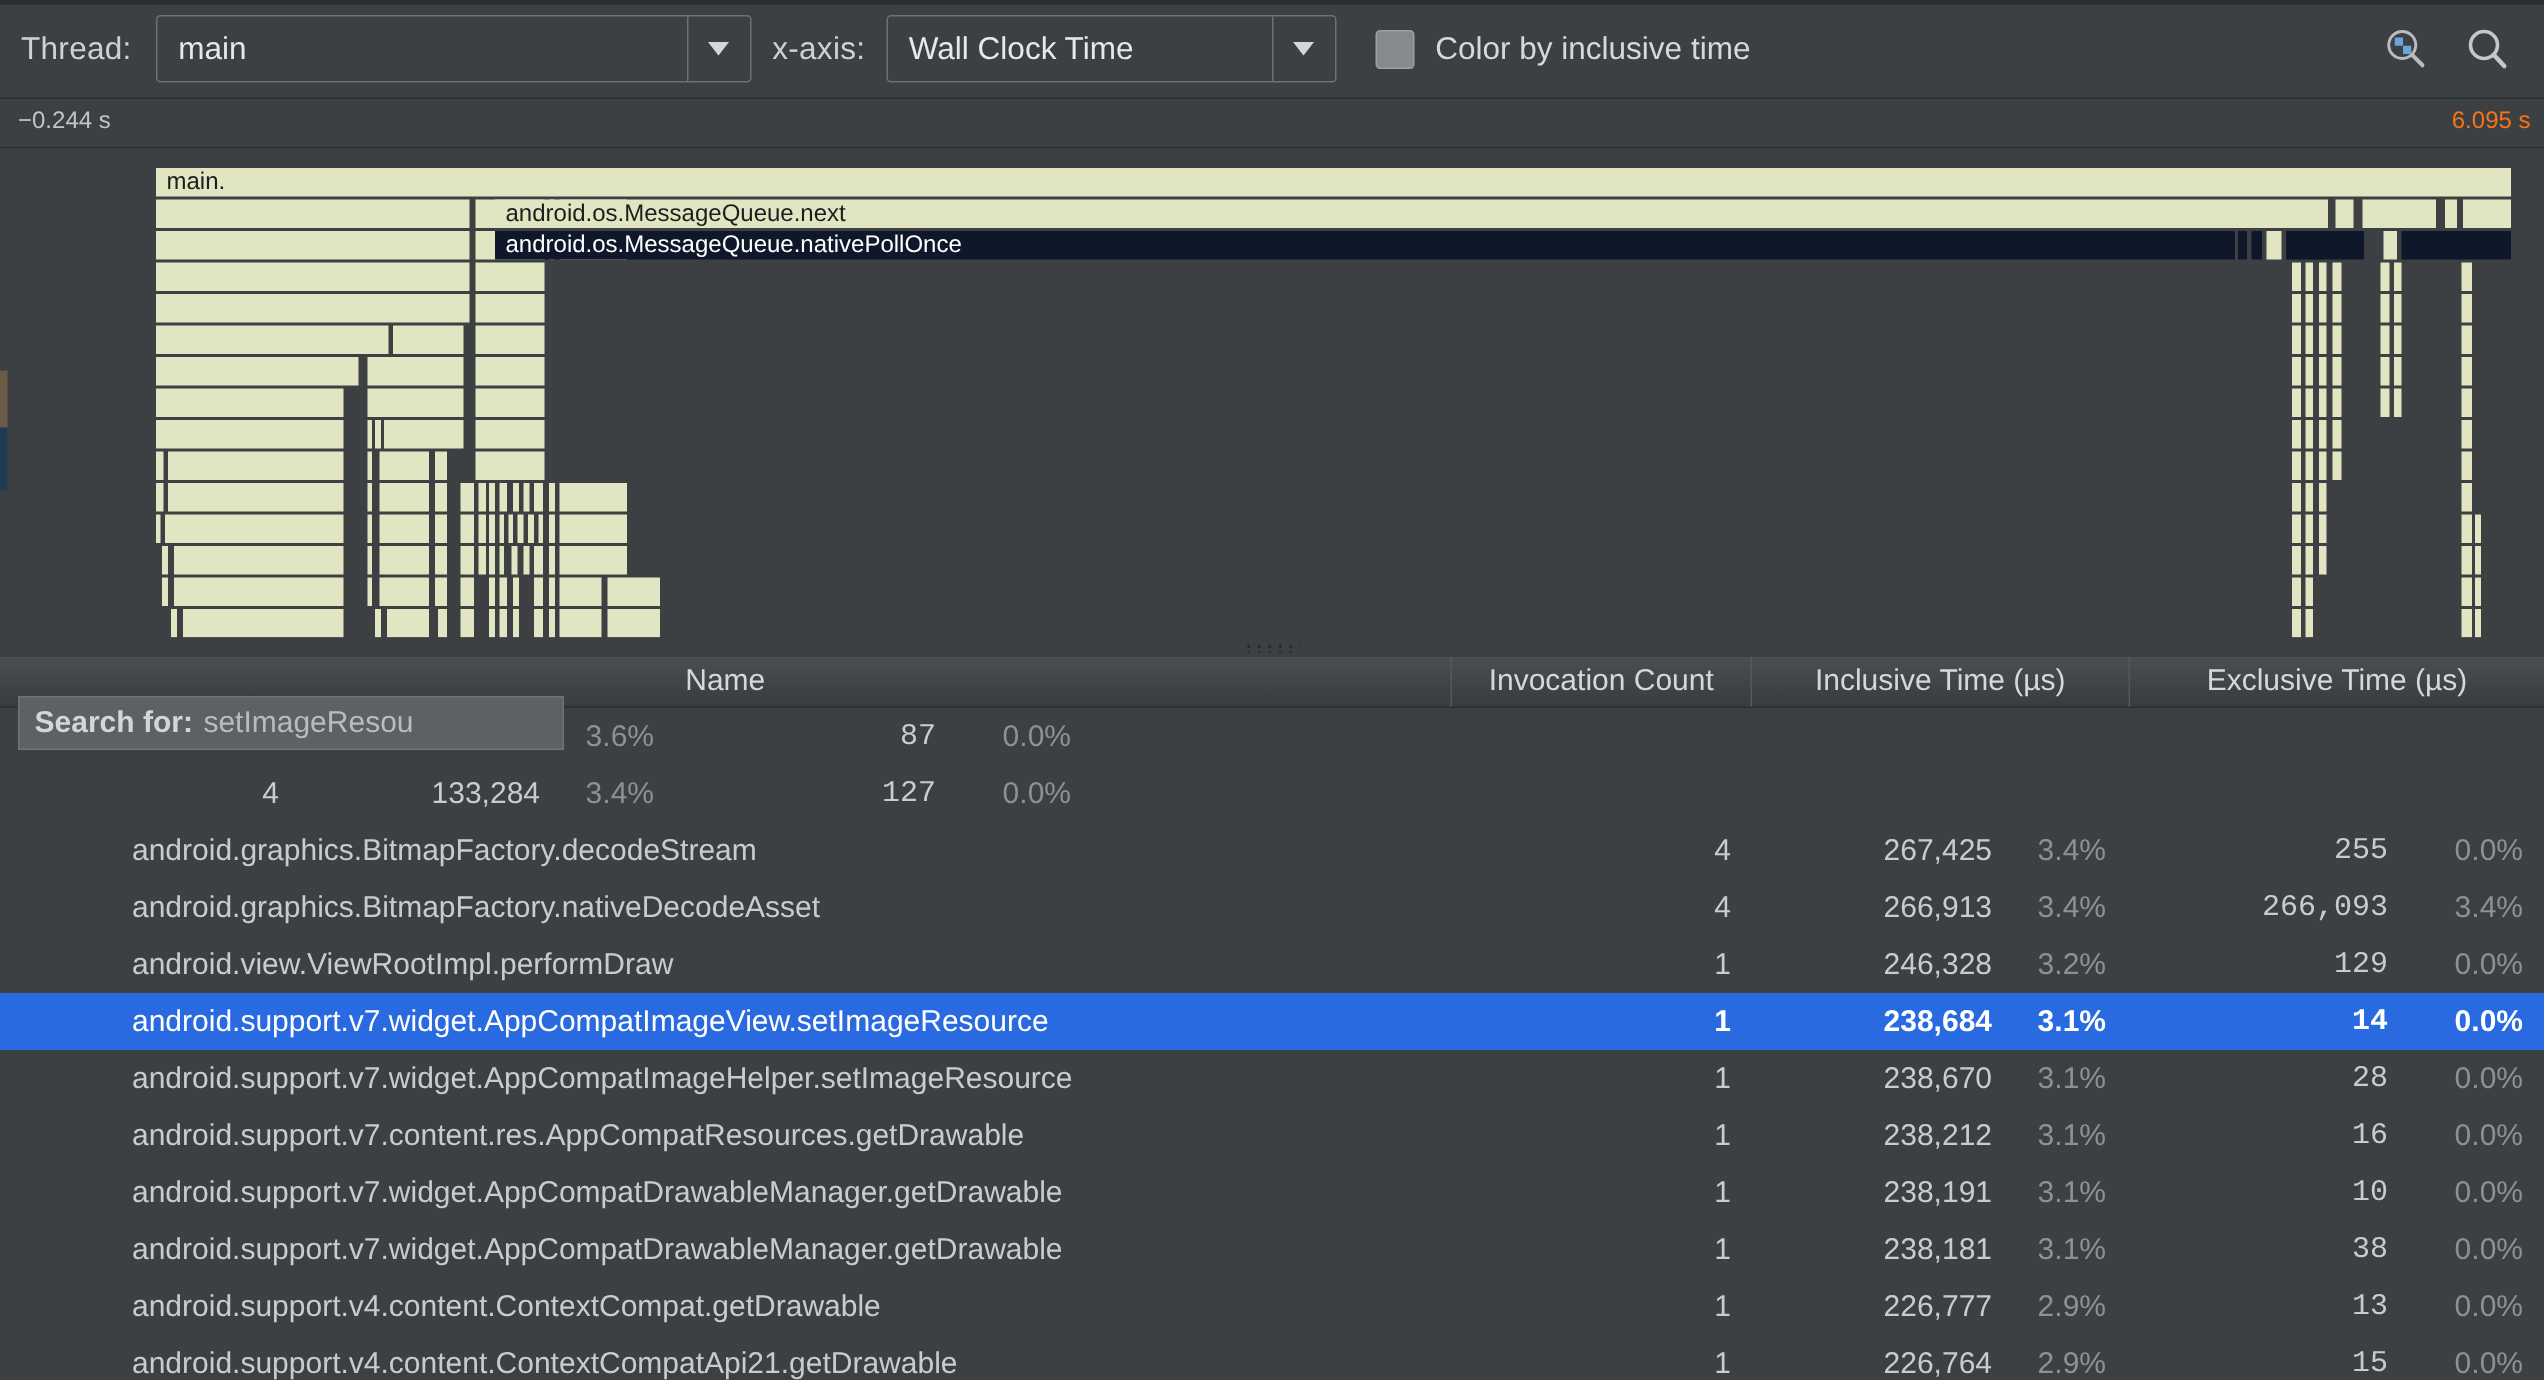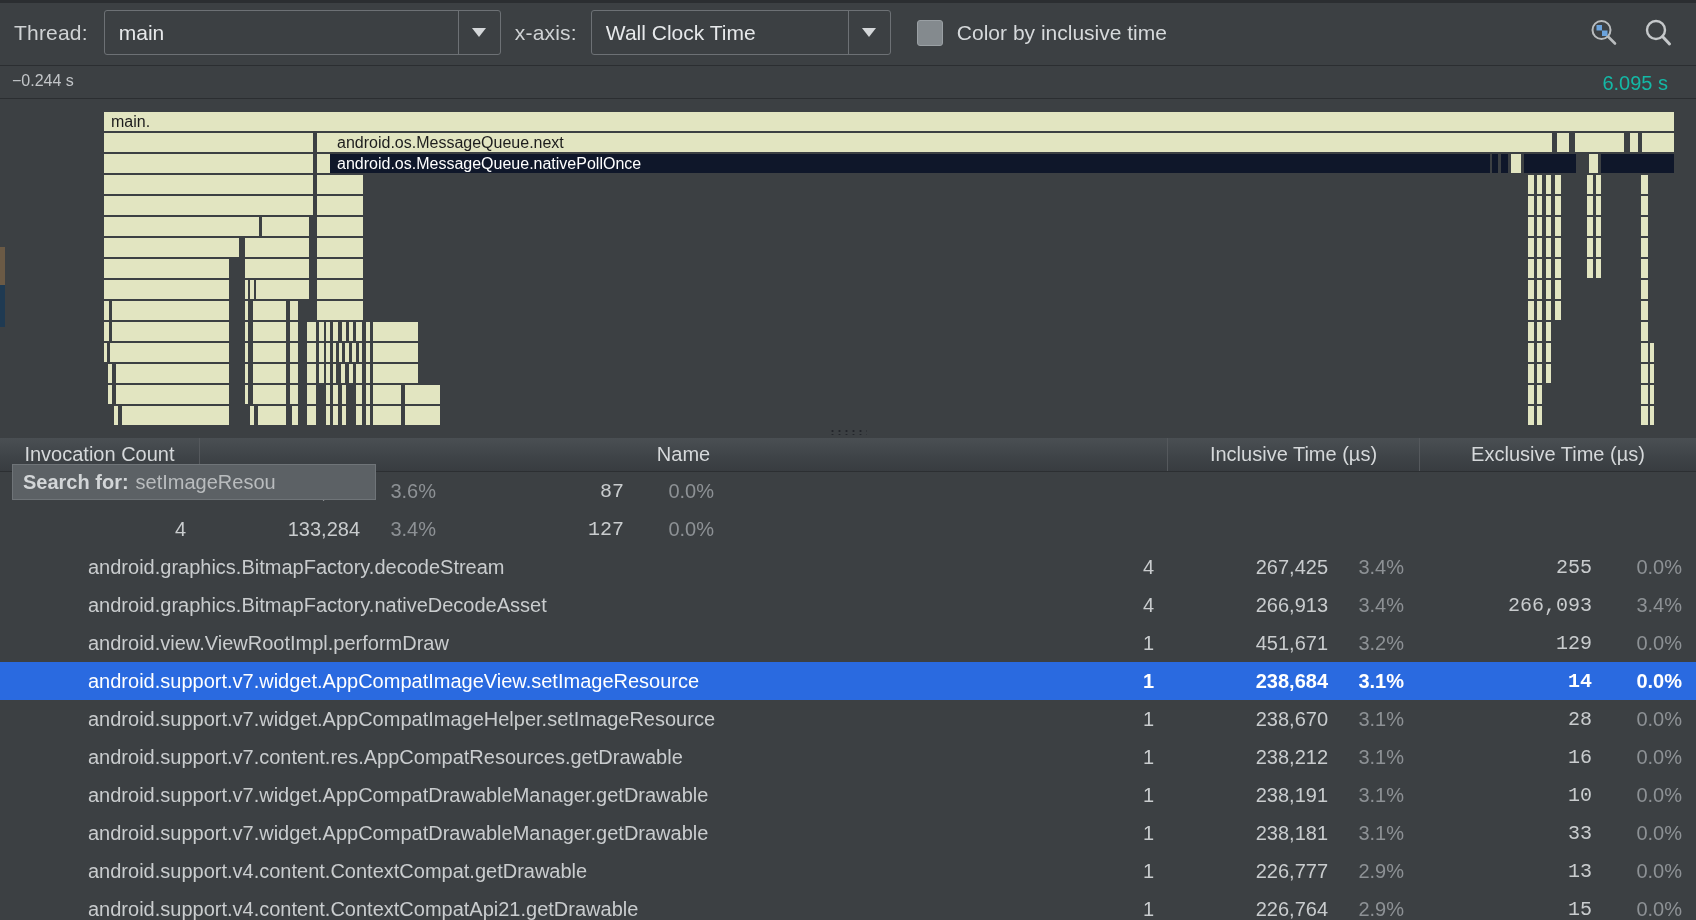"6.095 s" #ruler .t-right { color: #14b8a6 -> #f97316; font-size: 20px -> 16px; right: 28px -> 9px }
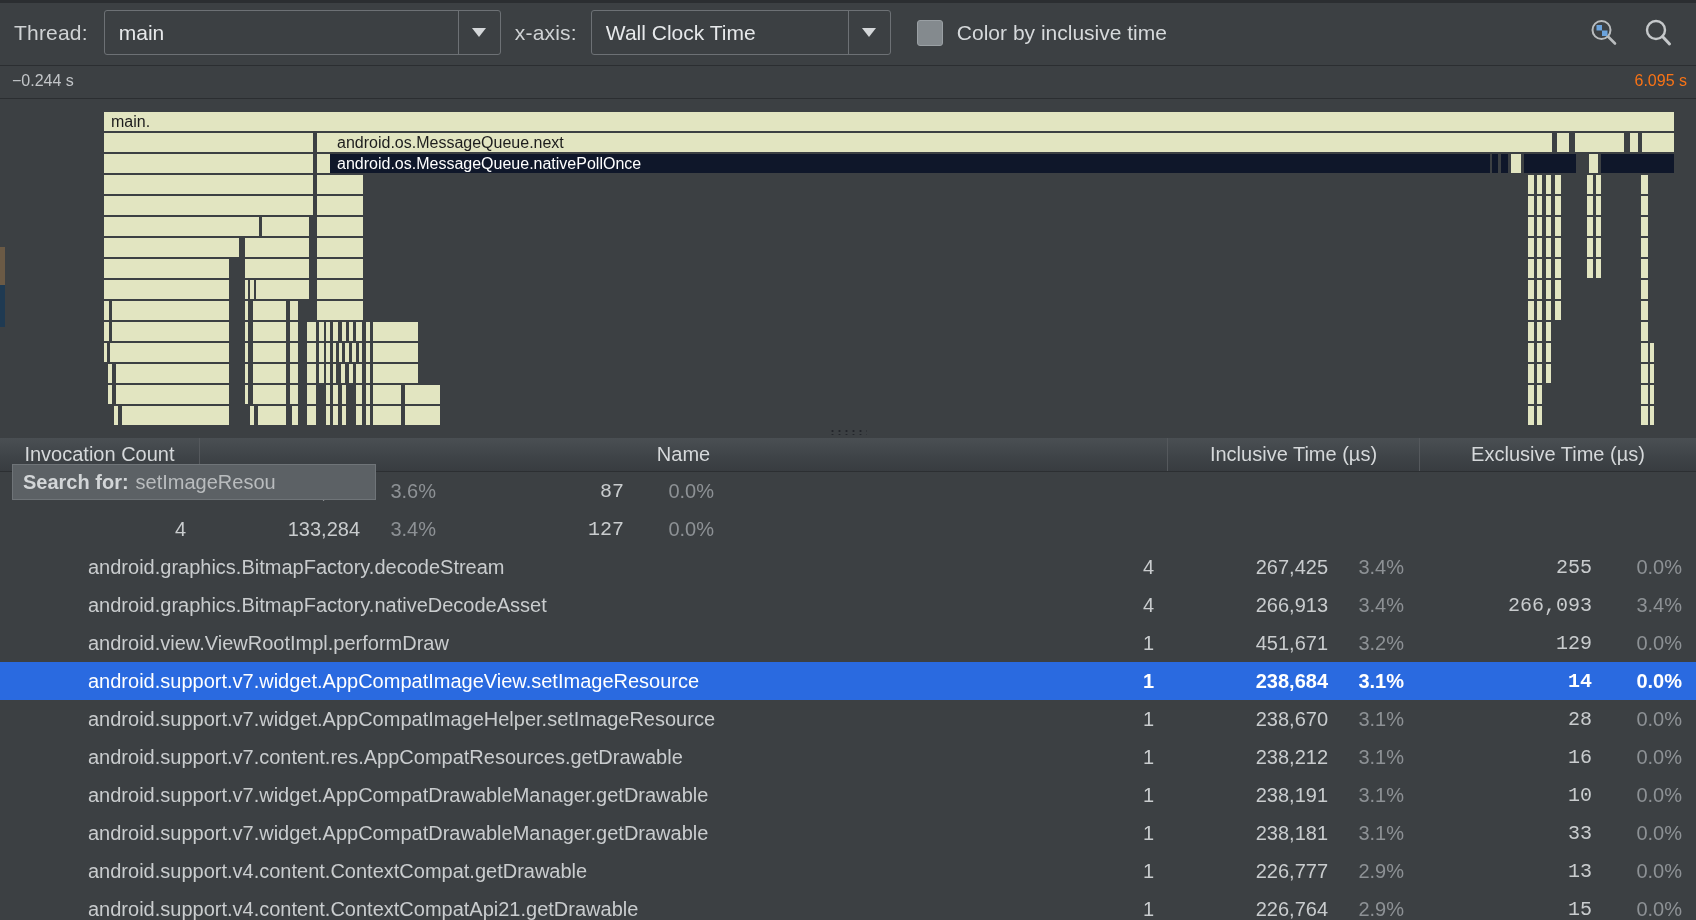"Invocation Count" div.th { order: before "Name" -> after "Name" }
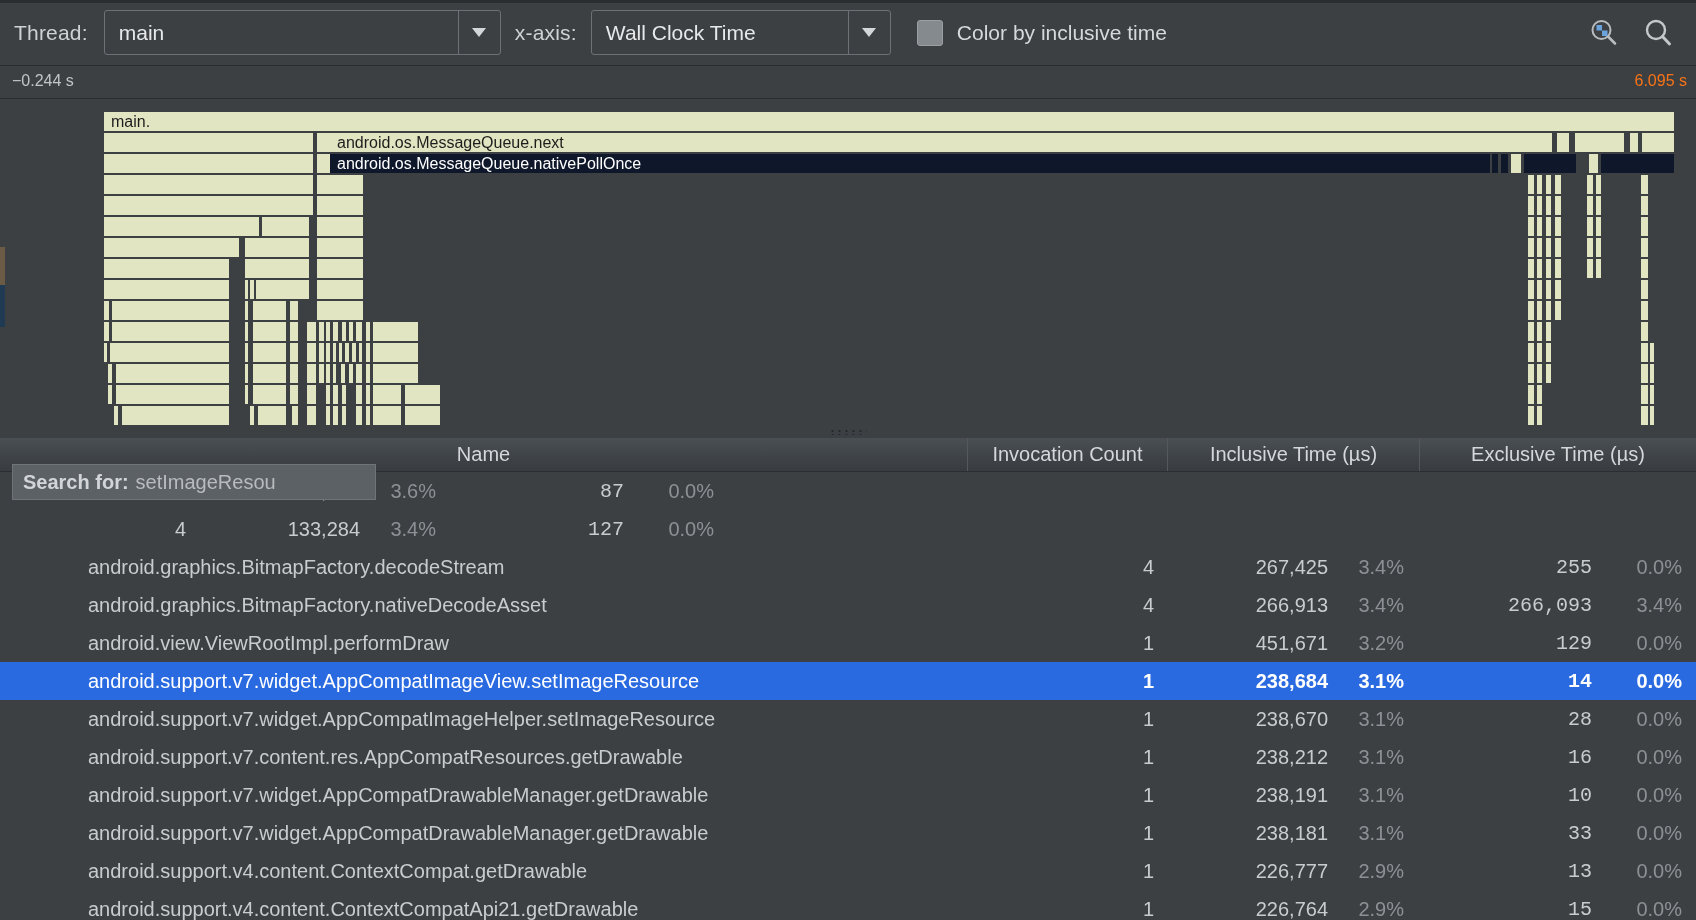"451,671" div.c-incl { text: 451,671 -> 246,328 }
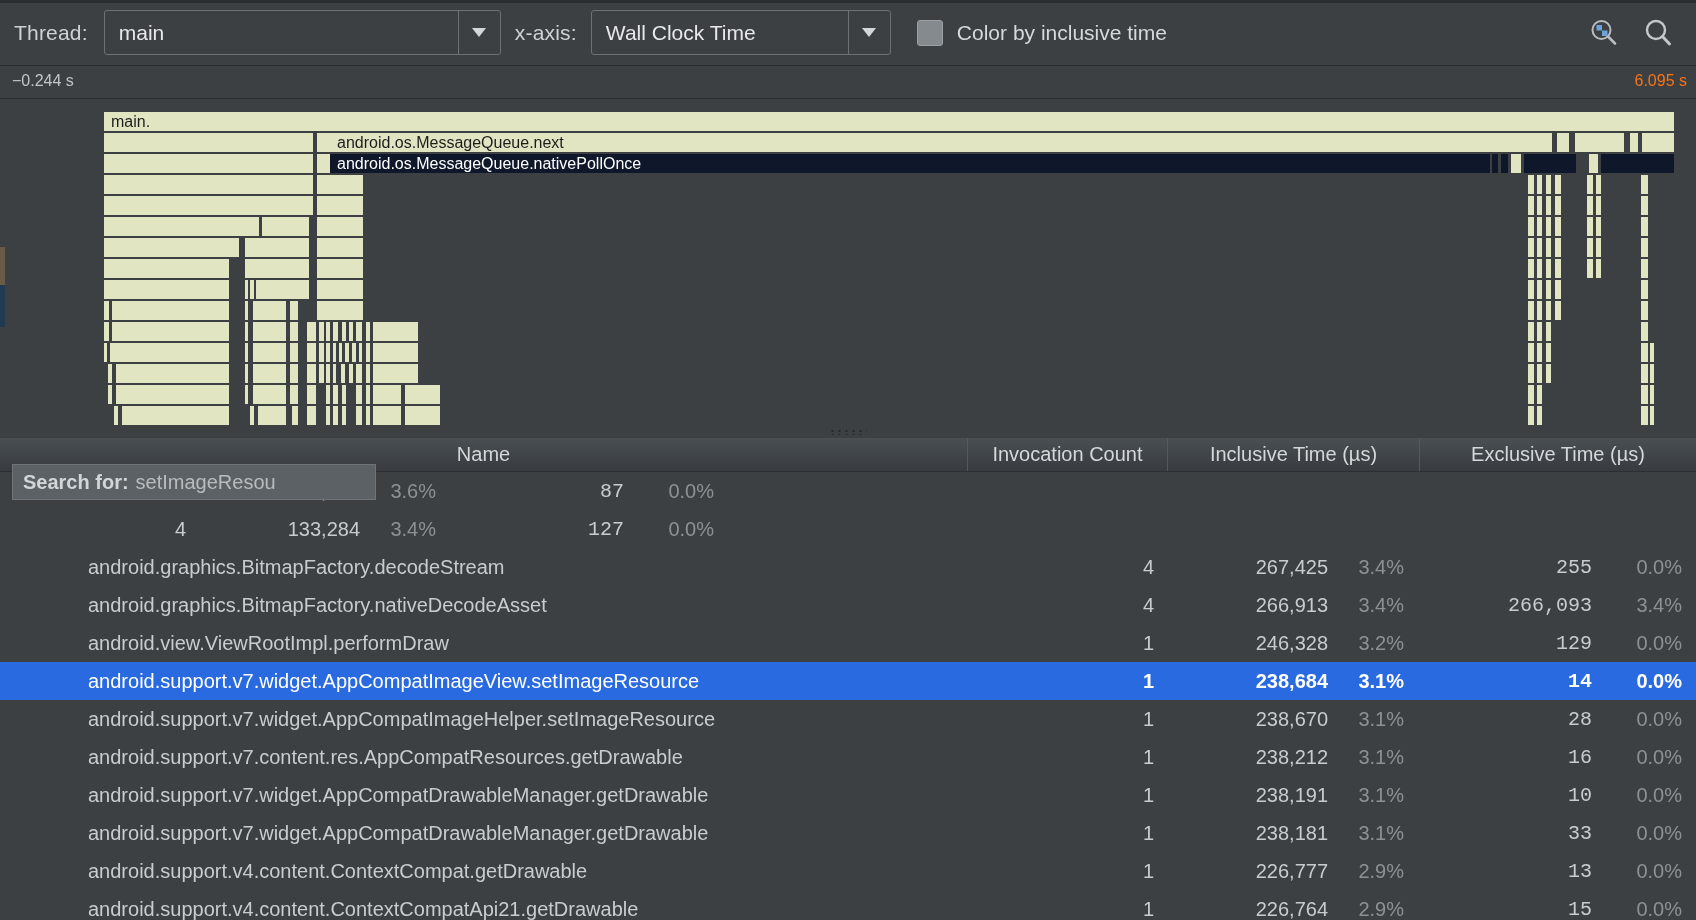"33" div.c-excl { text: 33 -> 38 }
